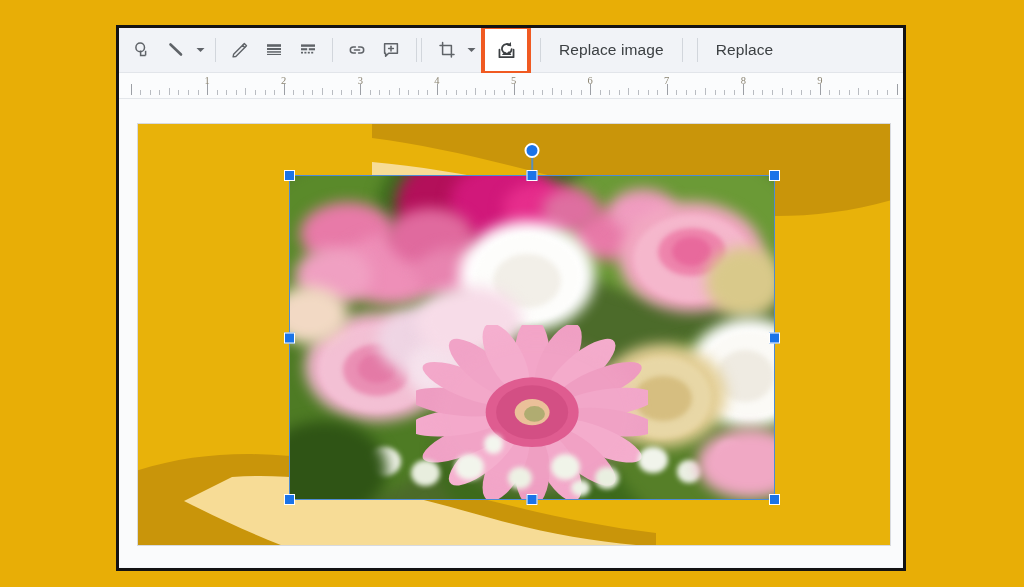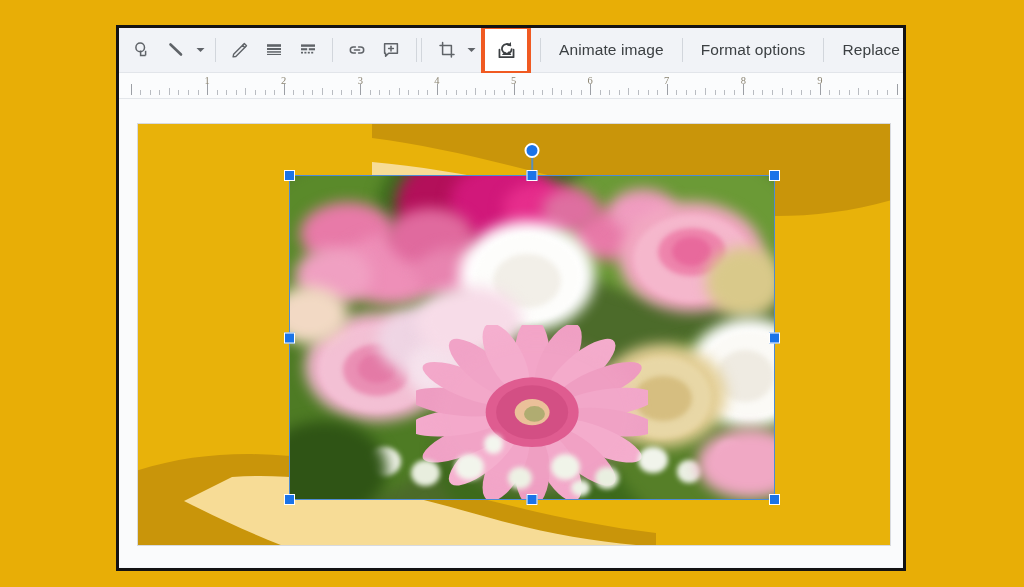"Animate image" div.text-btn { text: Animate -> Replace }
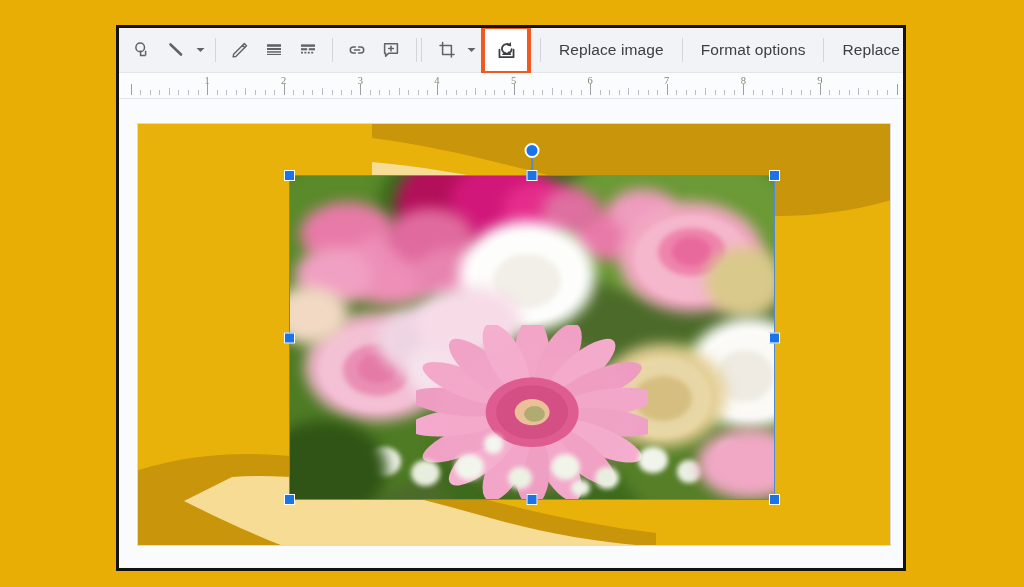"Format options" div.text-btn { html: <div>Format options</div> -> none }
